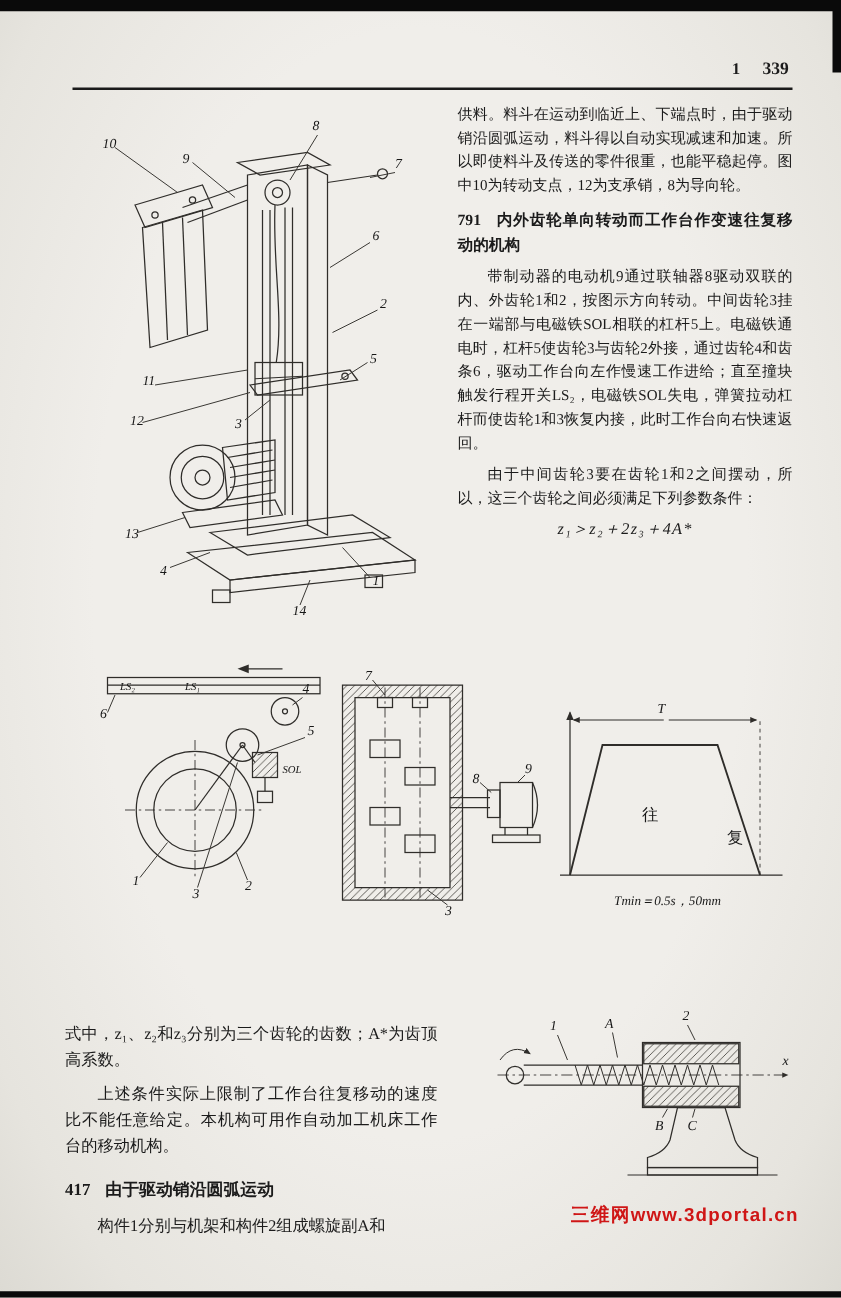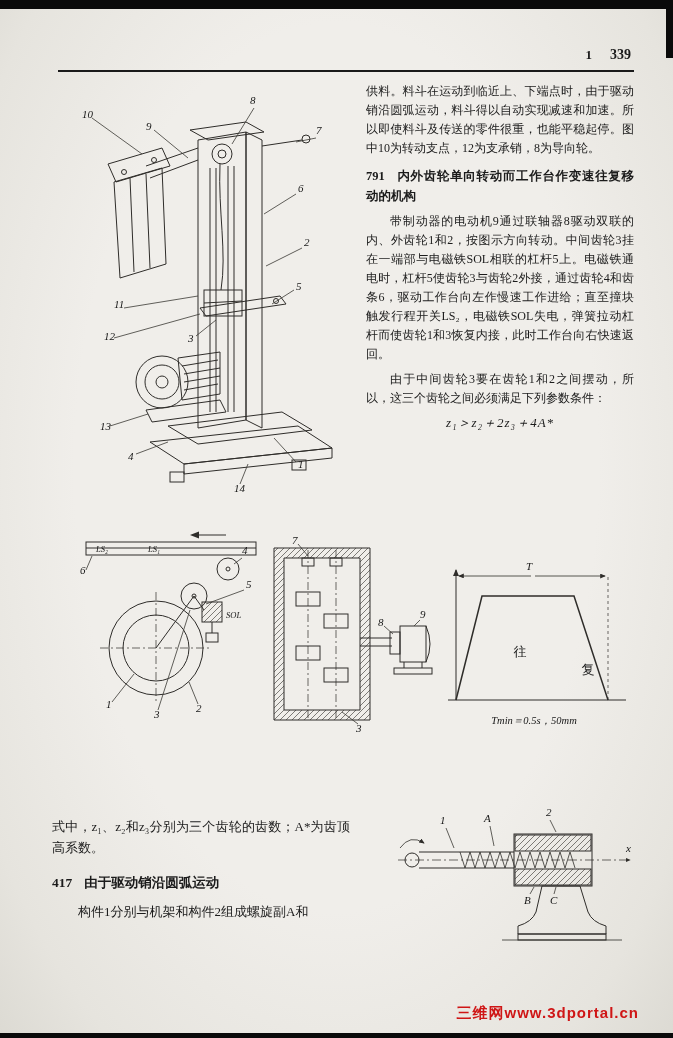"上述条件实际上限制了工作台往复移动的速度比不能任意给定。本机构可用作自动加工机床" p.para { html: none -> <p>上述条件实际上限制了工作台往复移动的速度比不能任意给定。本机构可用作自动加工机床工作台的移动机构。</p> }
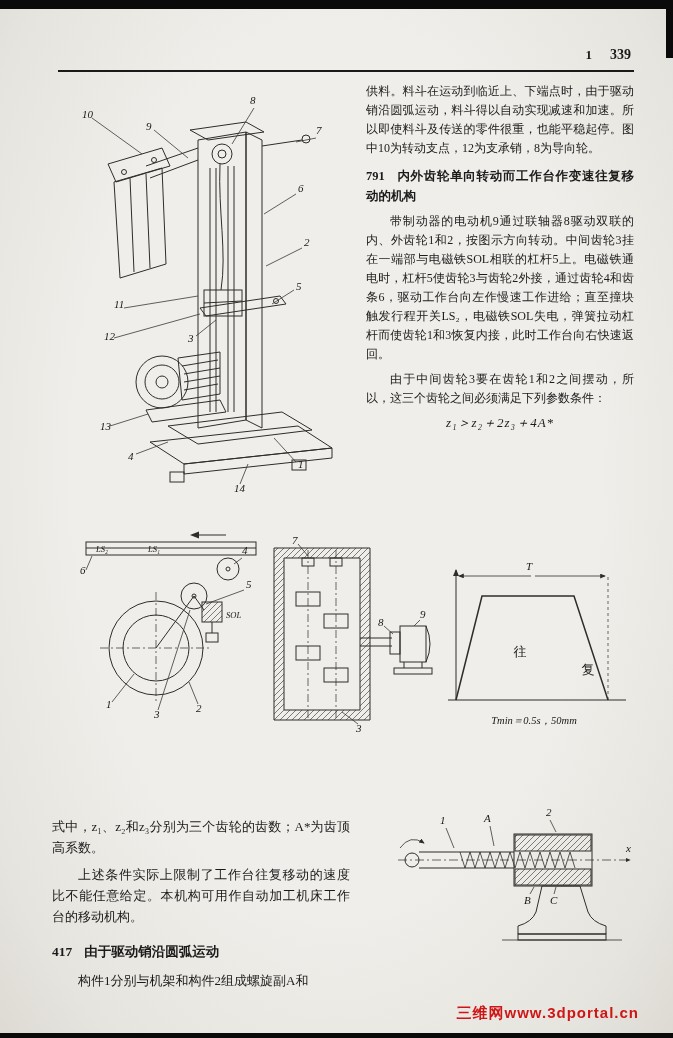"三维网www.3dportal.cn" .watermark { top: 1004px -> 963px }
